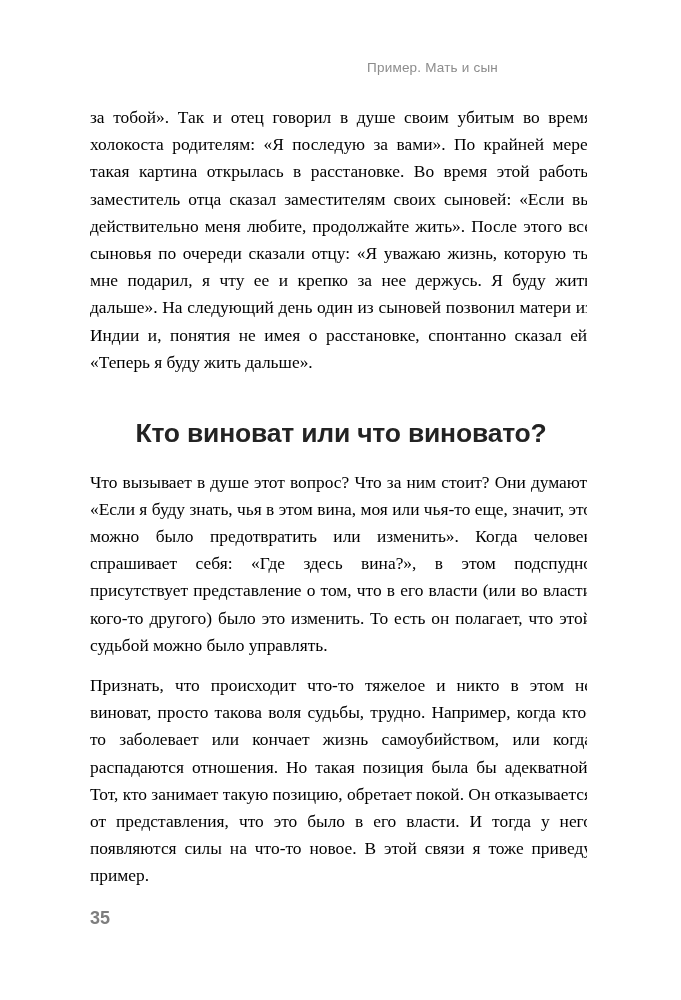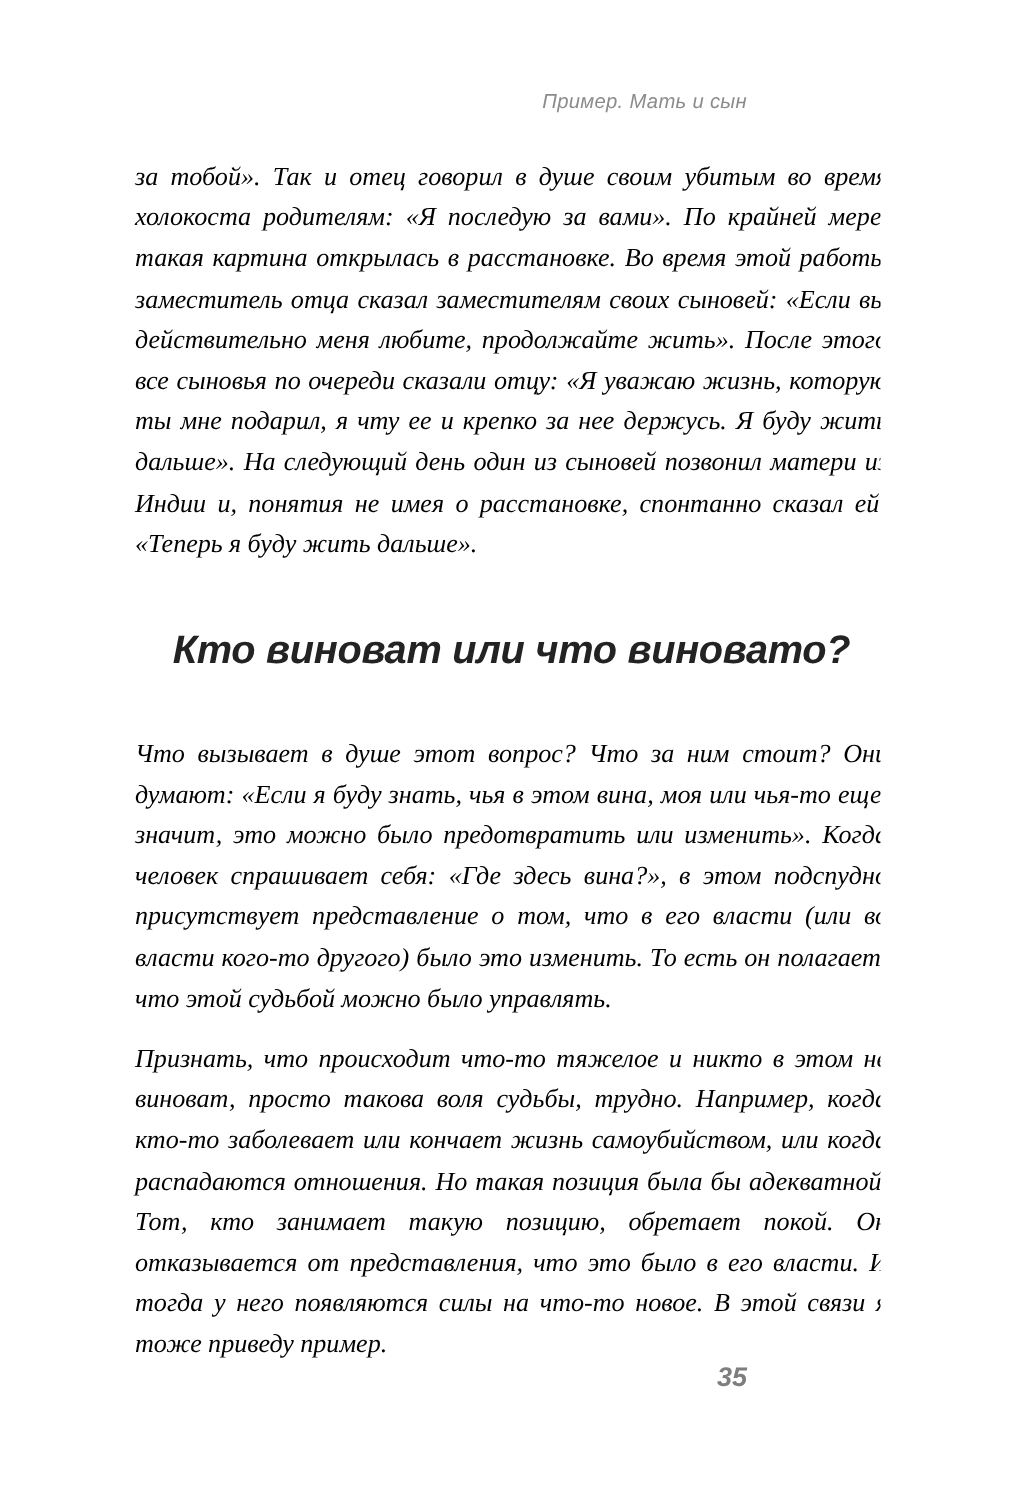"Пример. Мать и сын" .page { font-style: italic -> none }
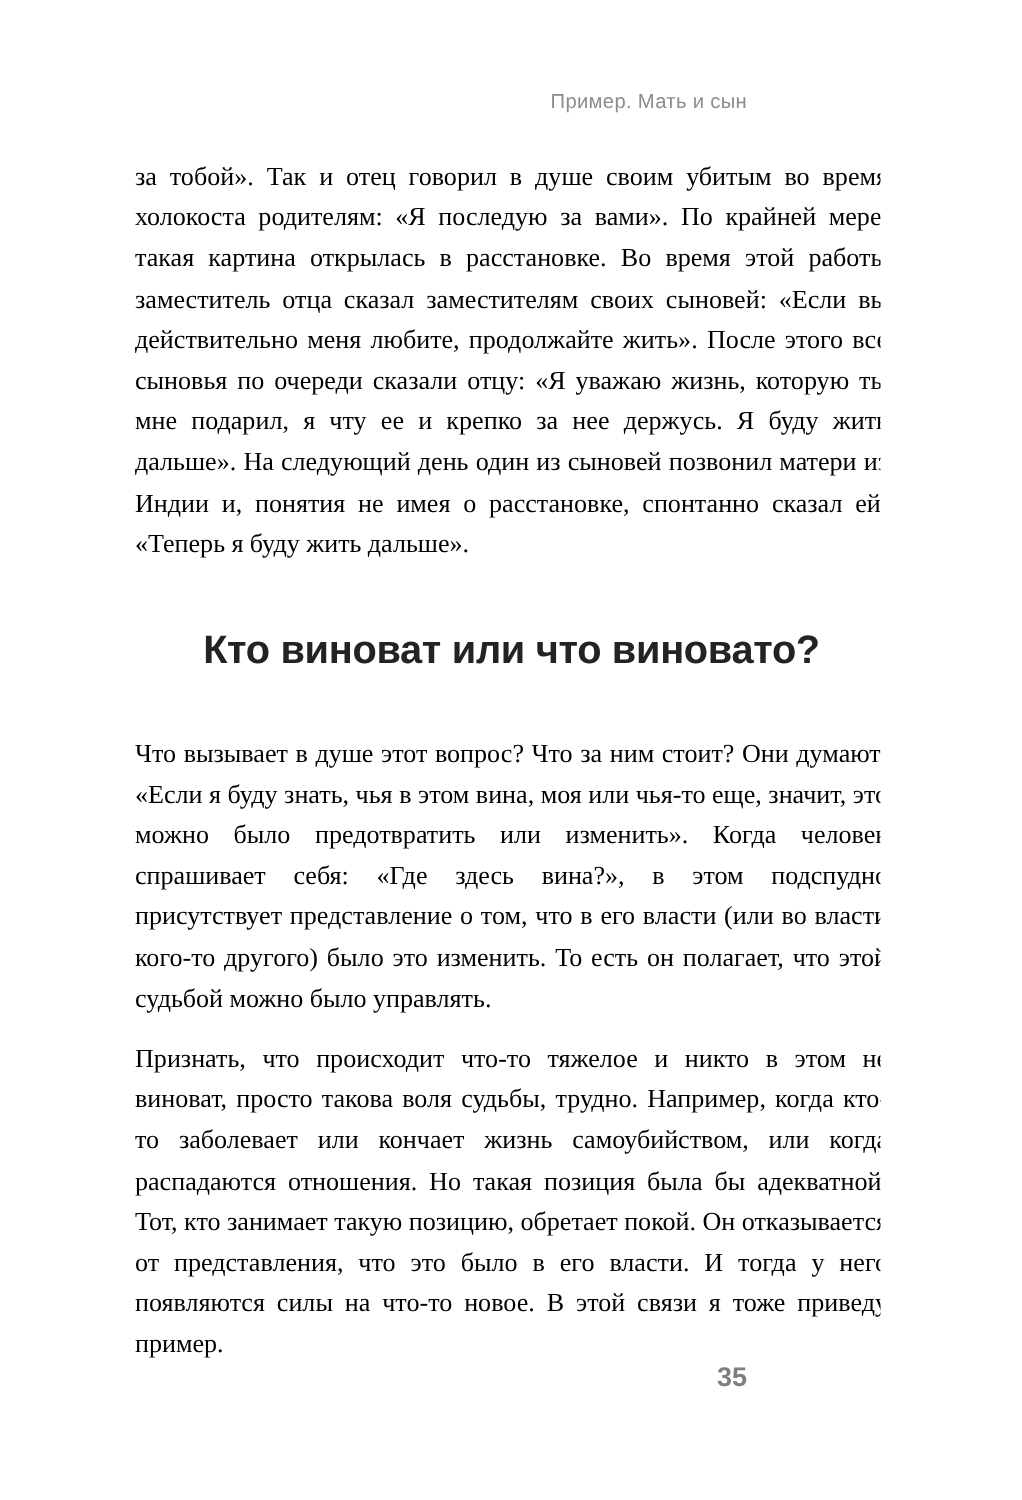"Кто виноват или что виновато?" .heading-block { margin-bottom: 40px -> 20px }
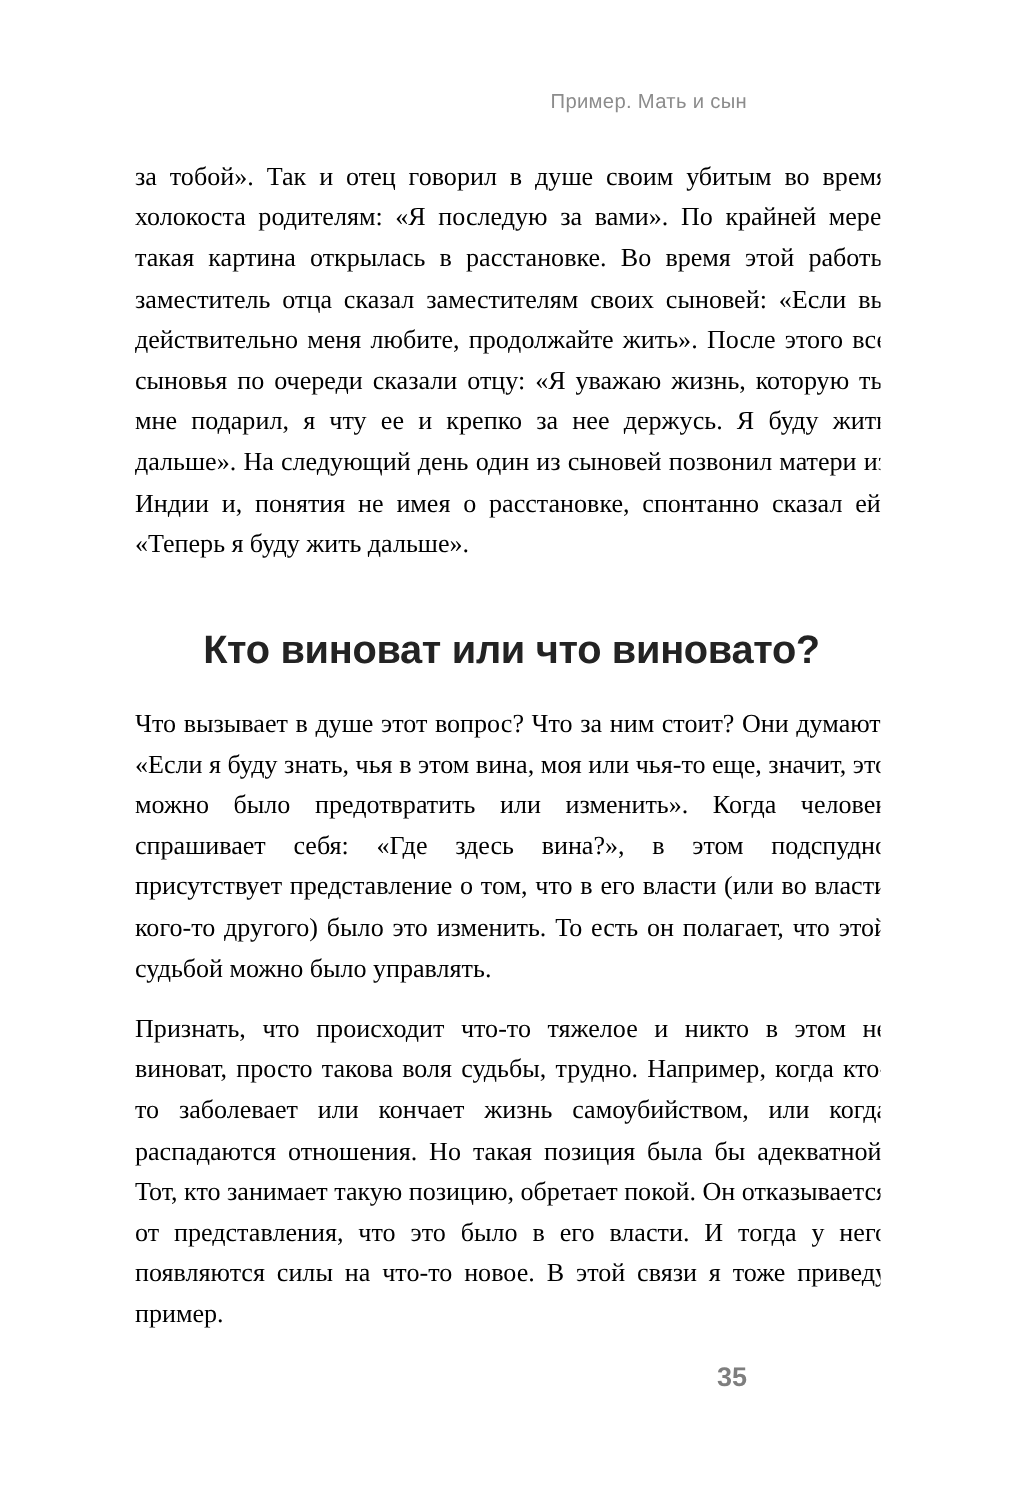"35" .folio { text-align: right -> left }
